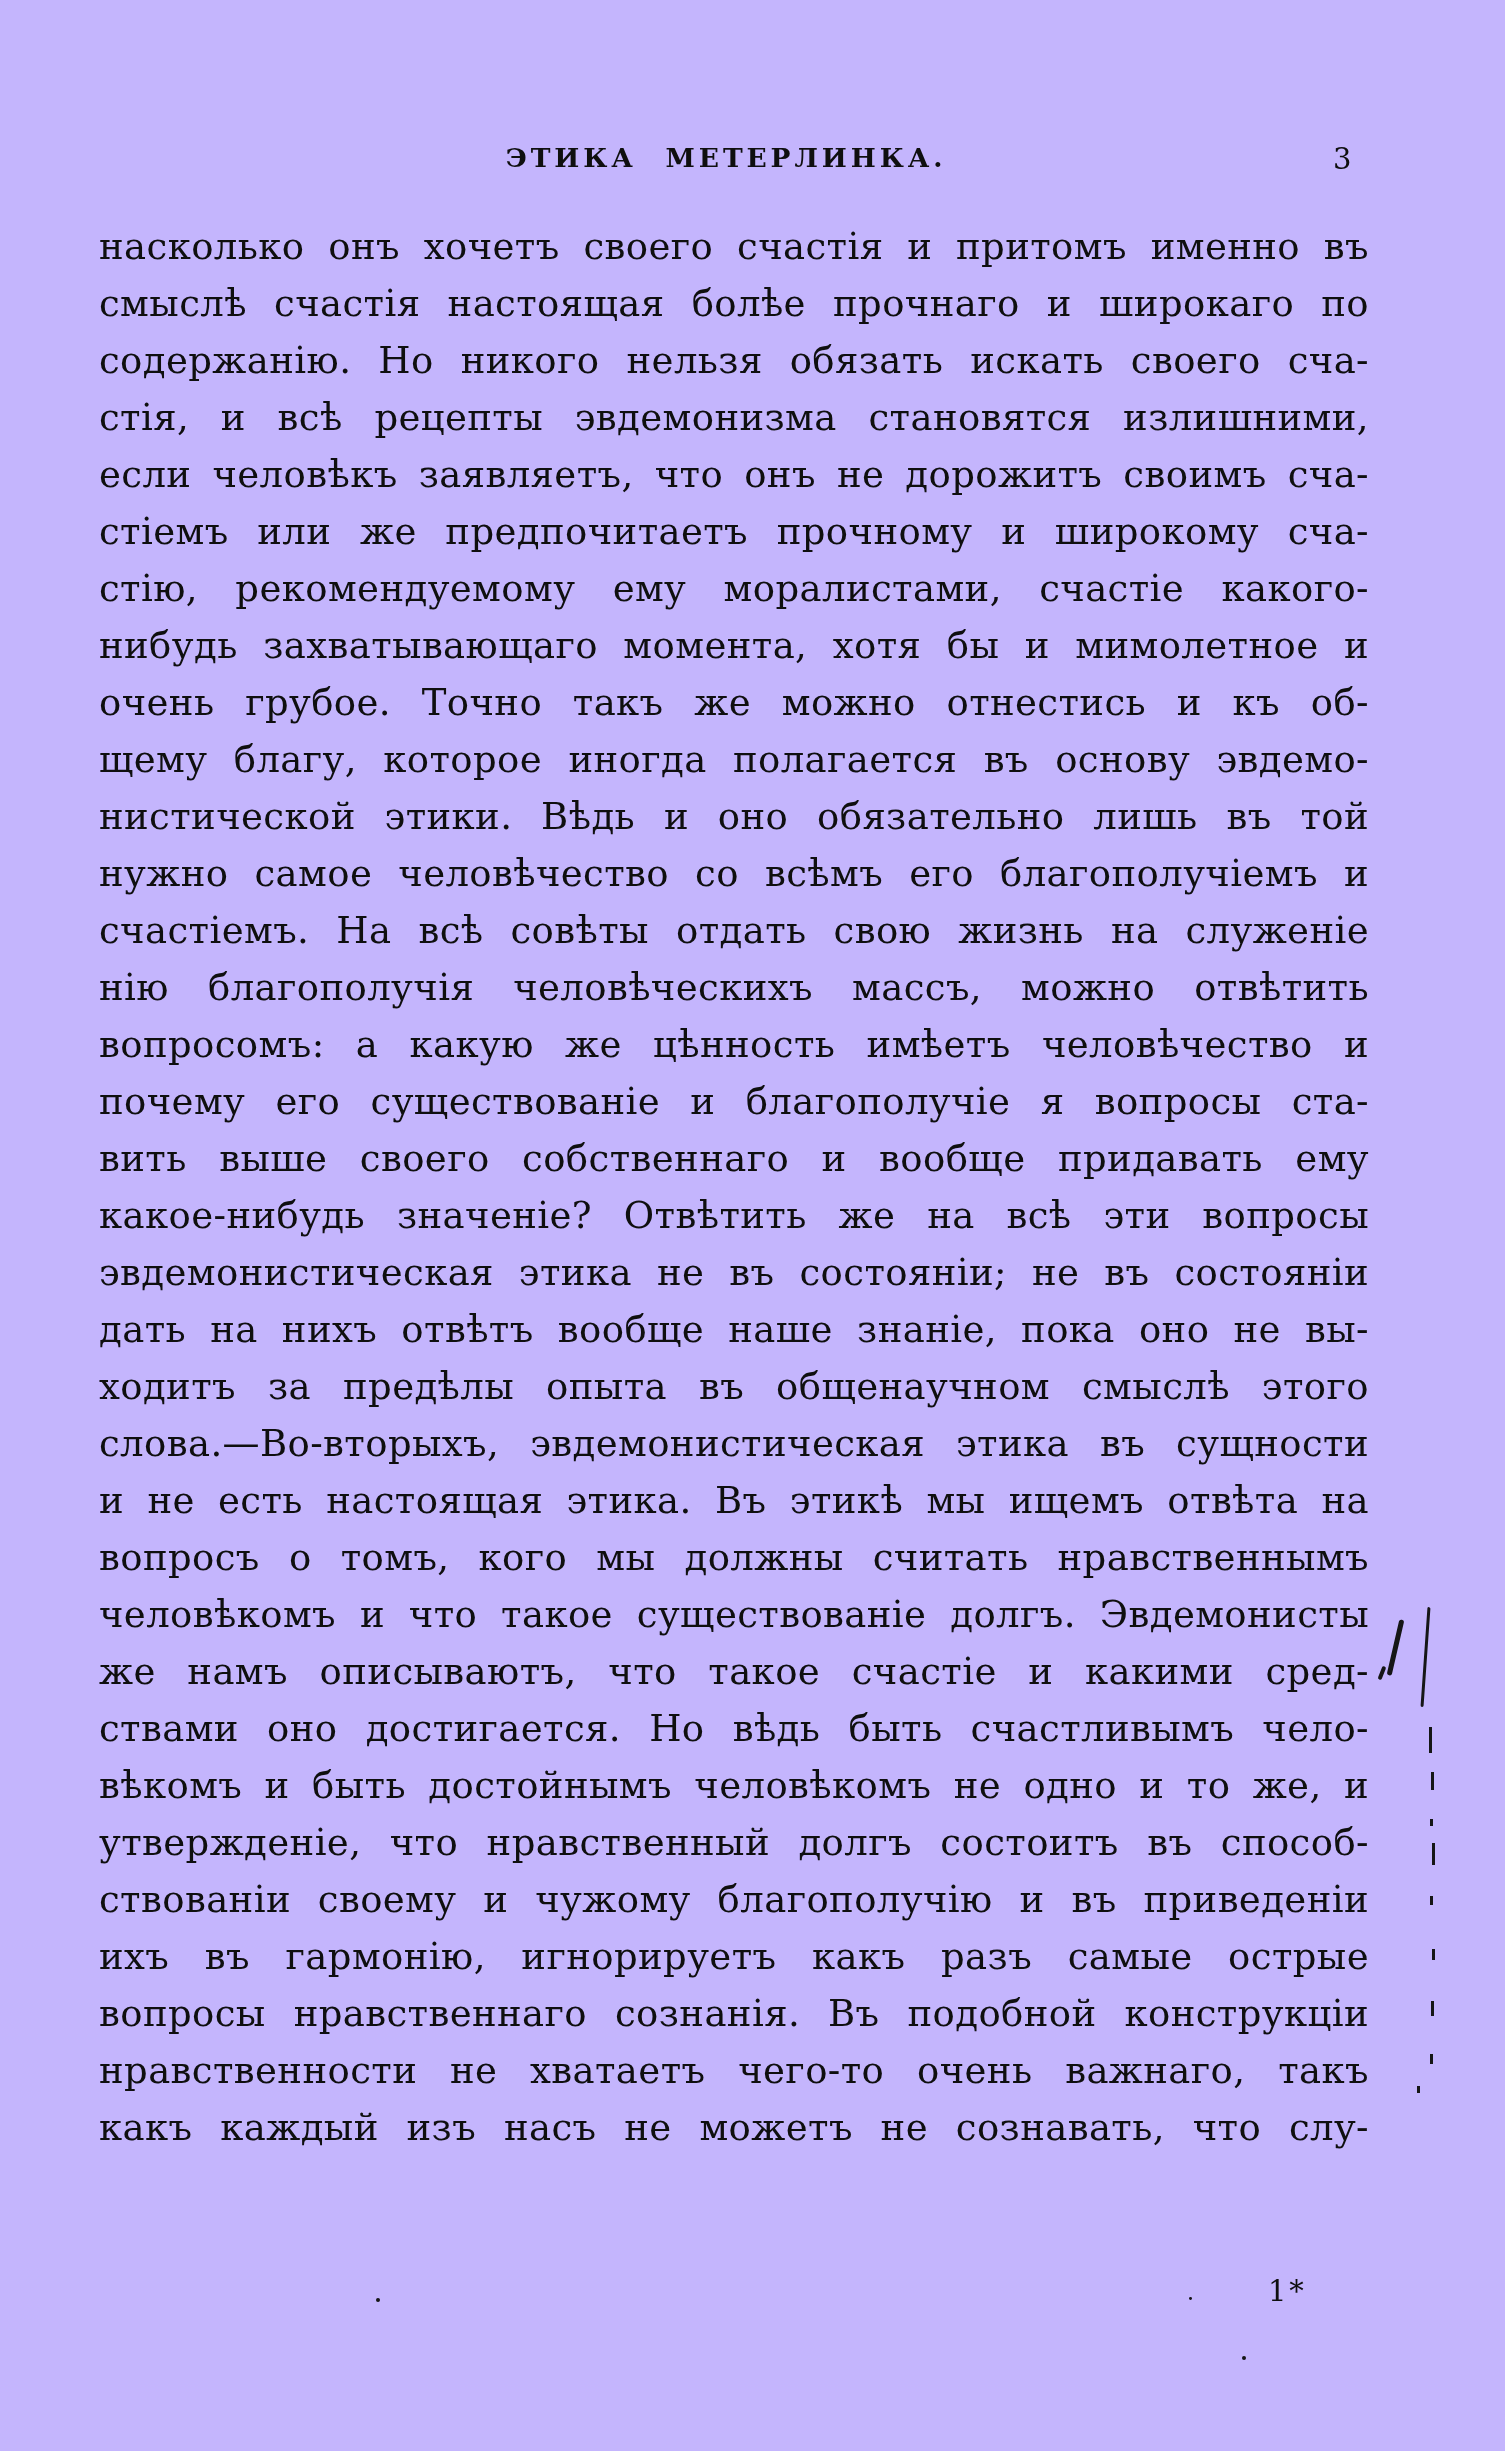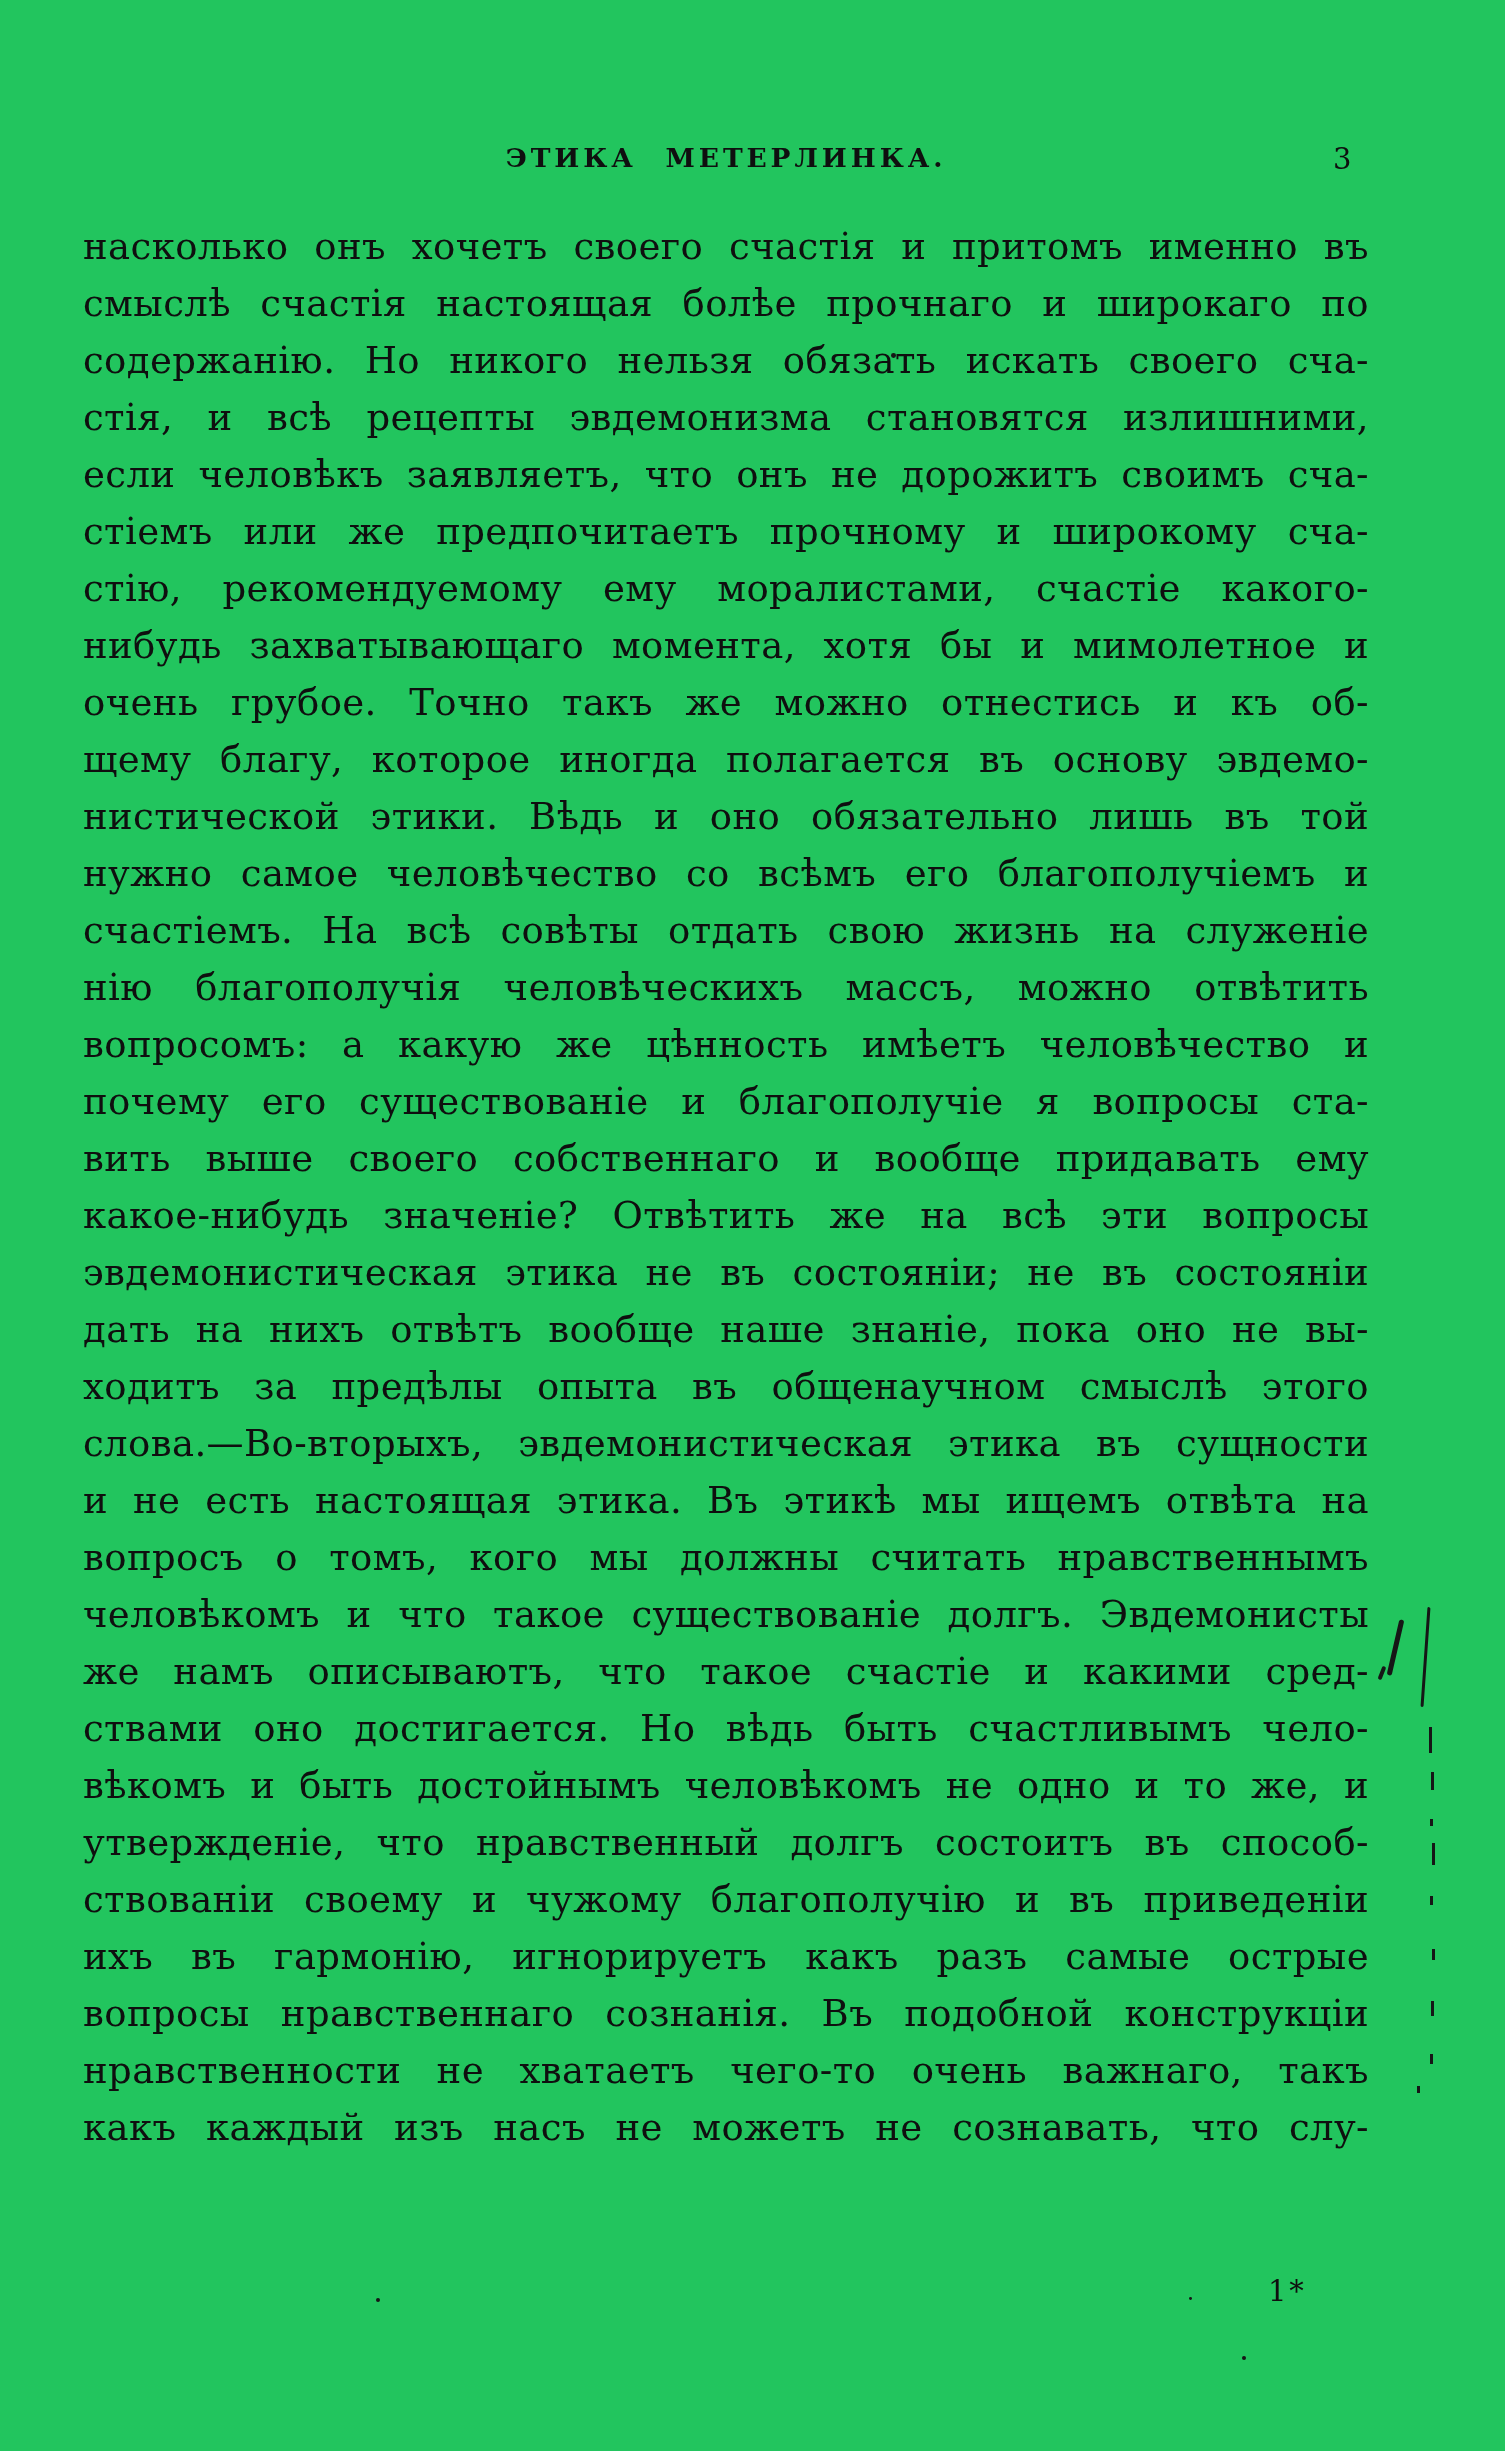"ЭТИКА МЕТЕРЛИНКА." .page { background: #22c55e -> #c4b5fd }
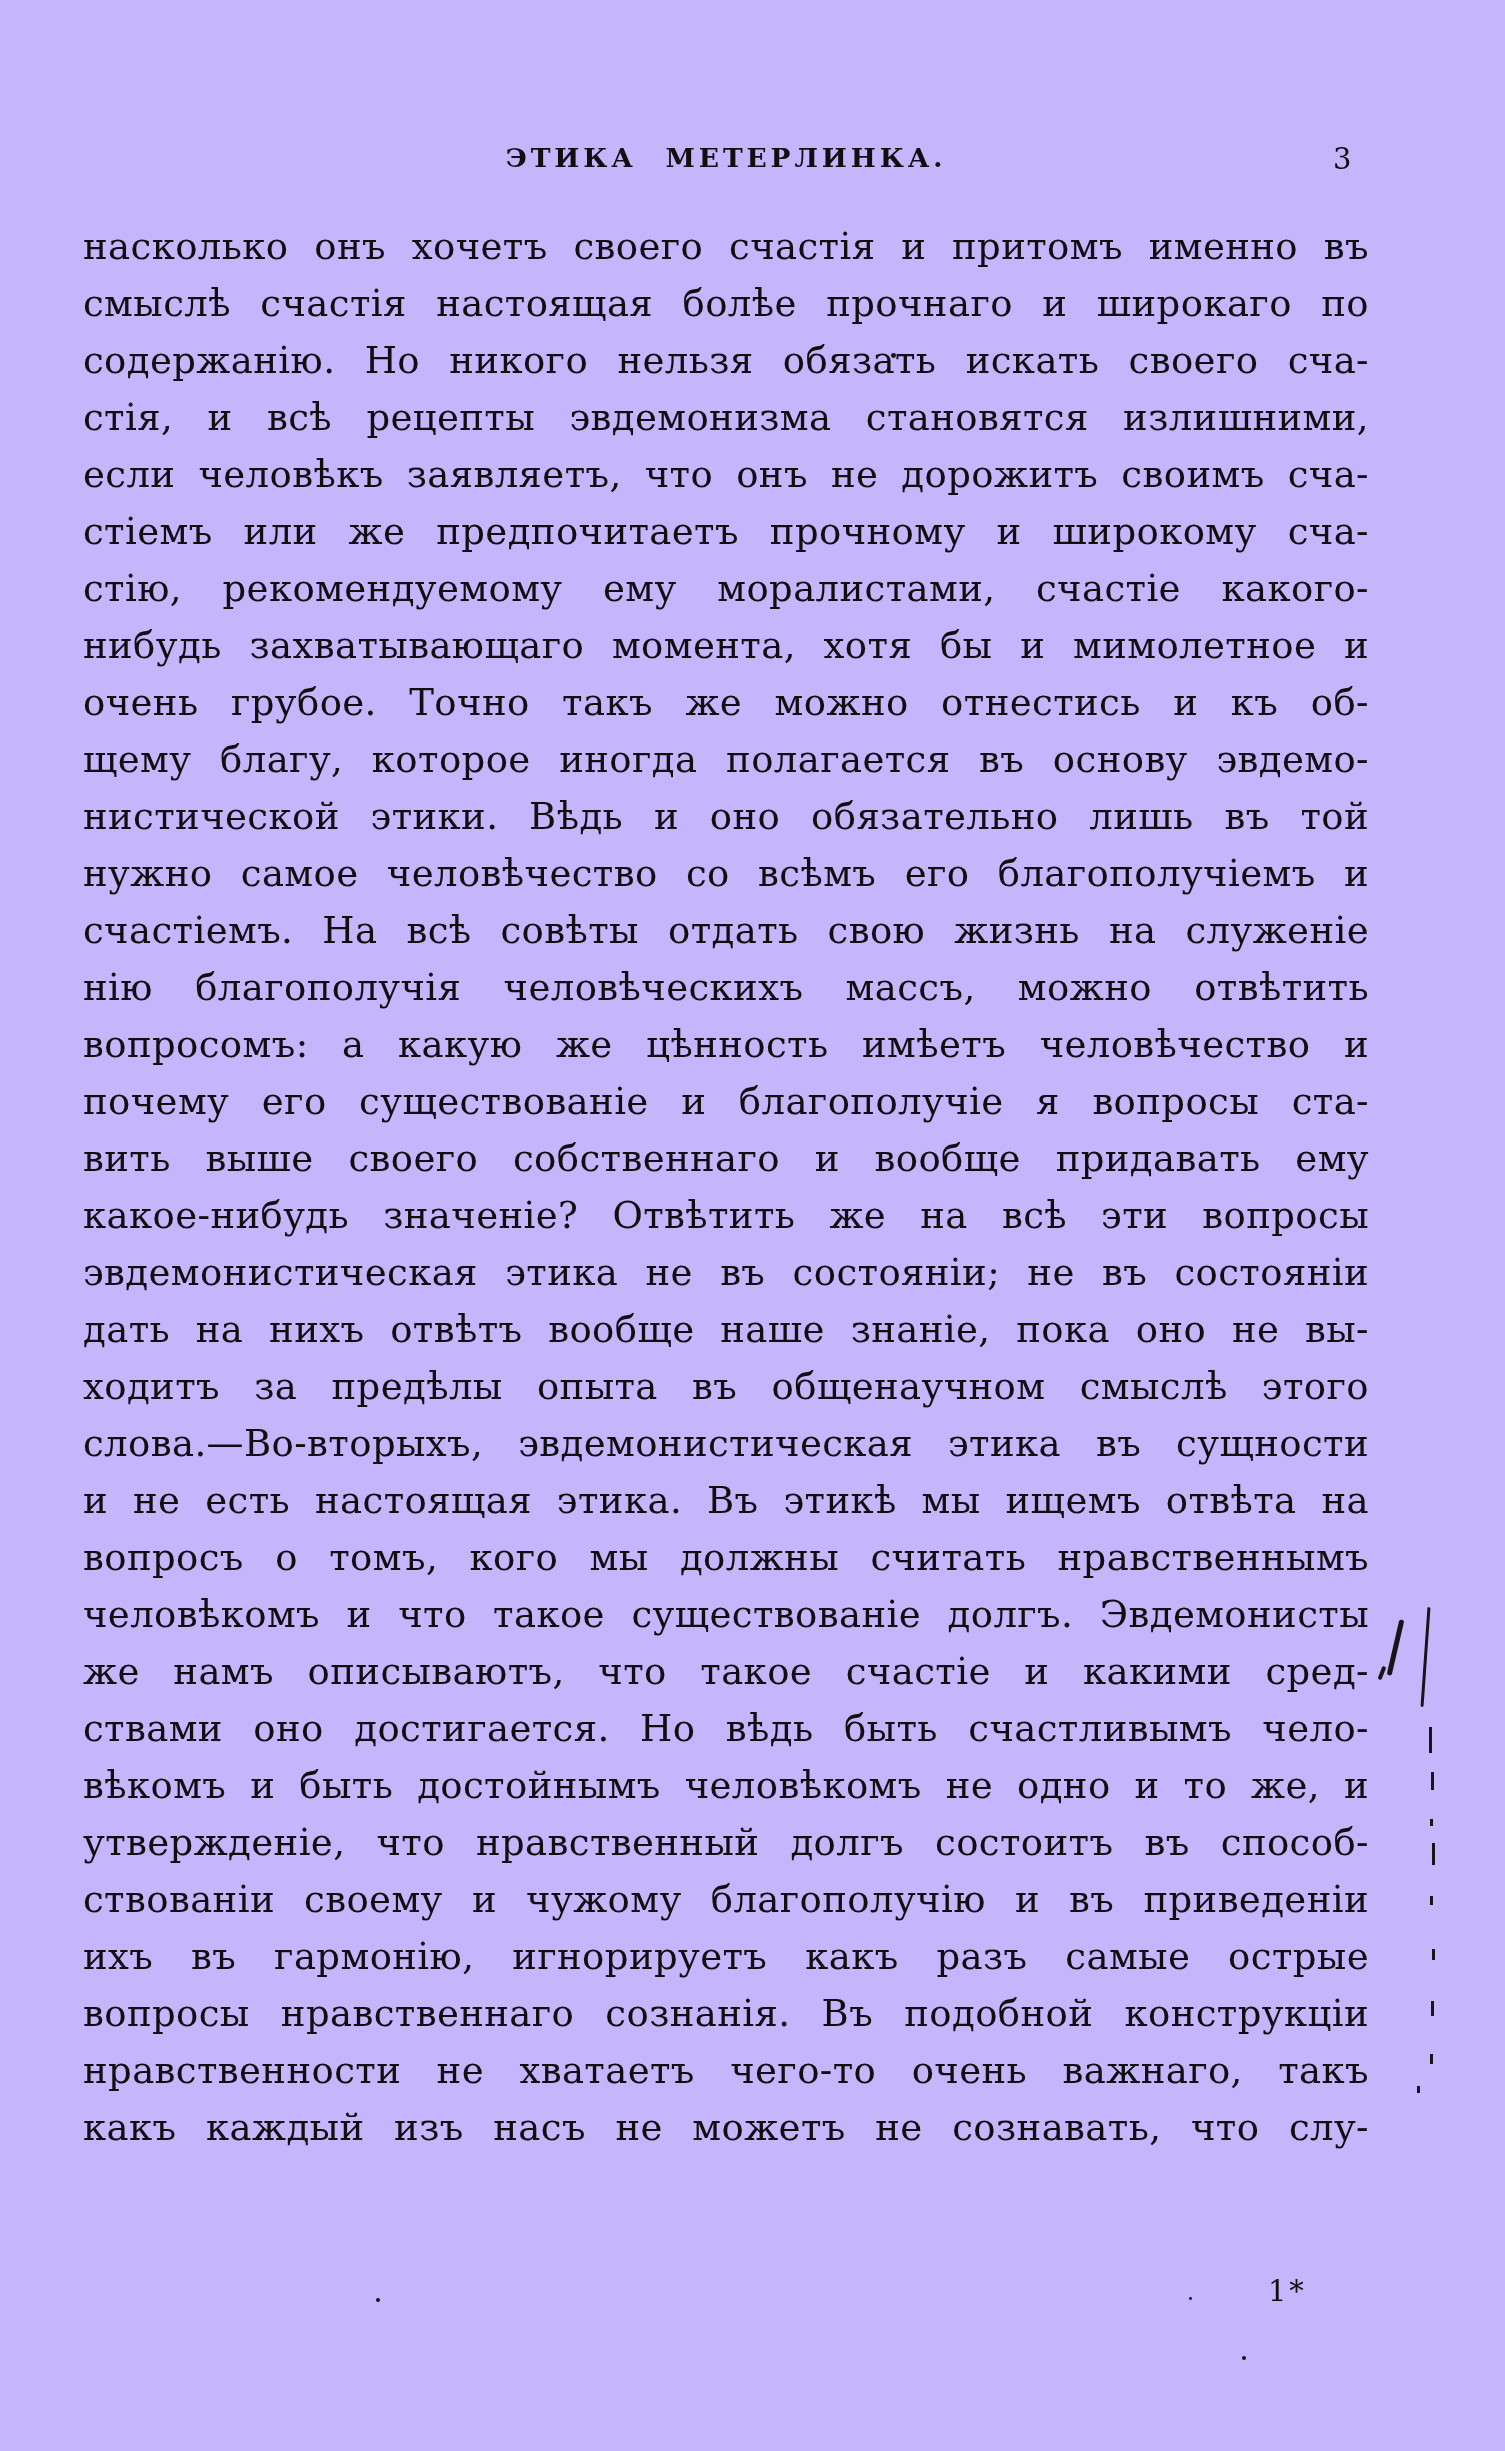"насколько онъ хочетъ своего счастія" .line { margin-left: none -> 16px }
